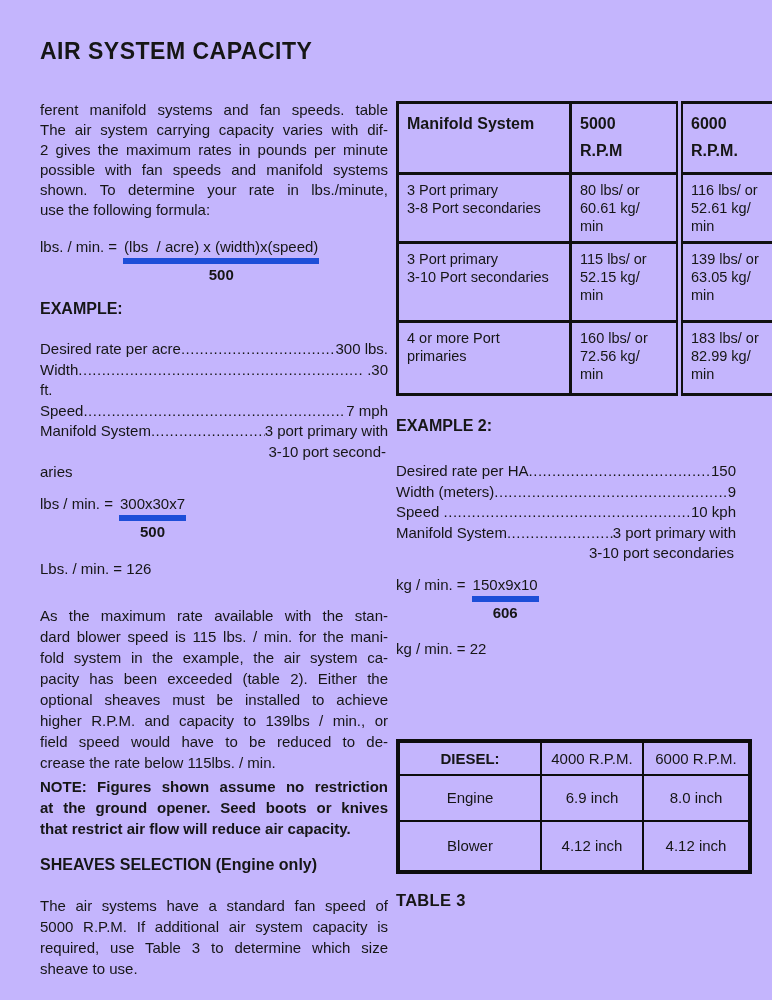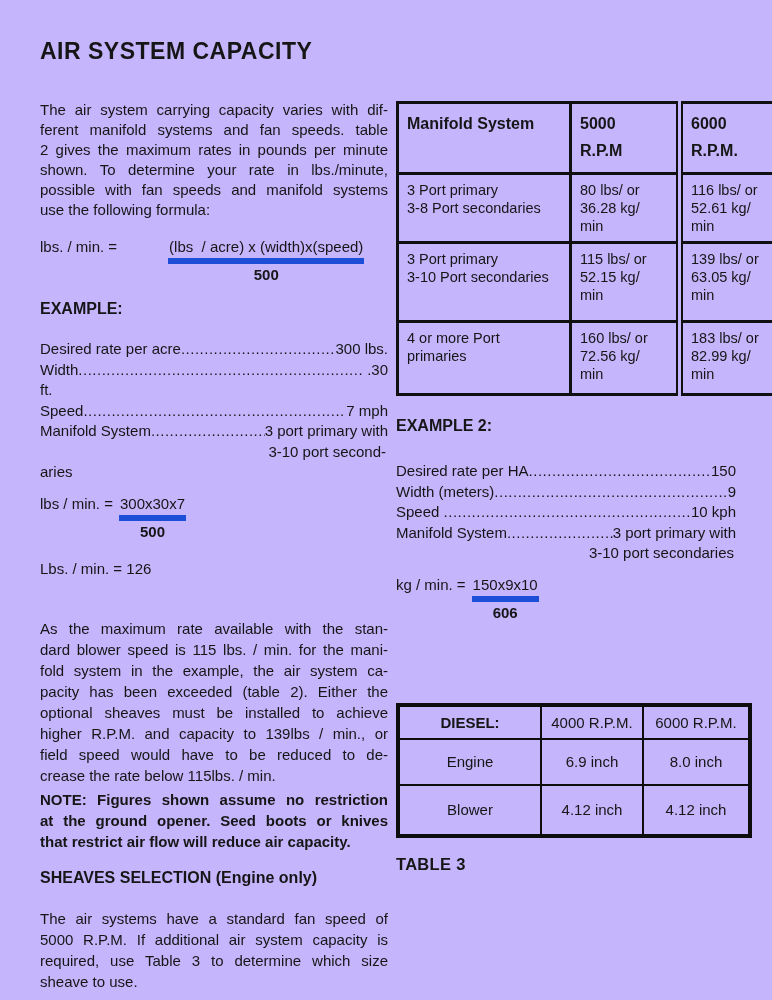"The air system carrying capacity" div.jline { order: before "ferent manifold systems and fan" -> after "ferent manifold systems and fan" }
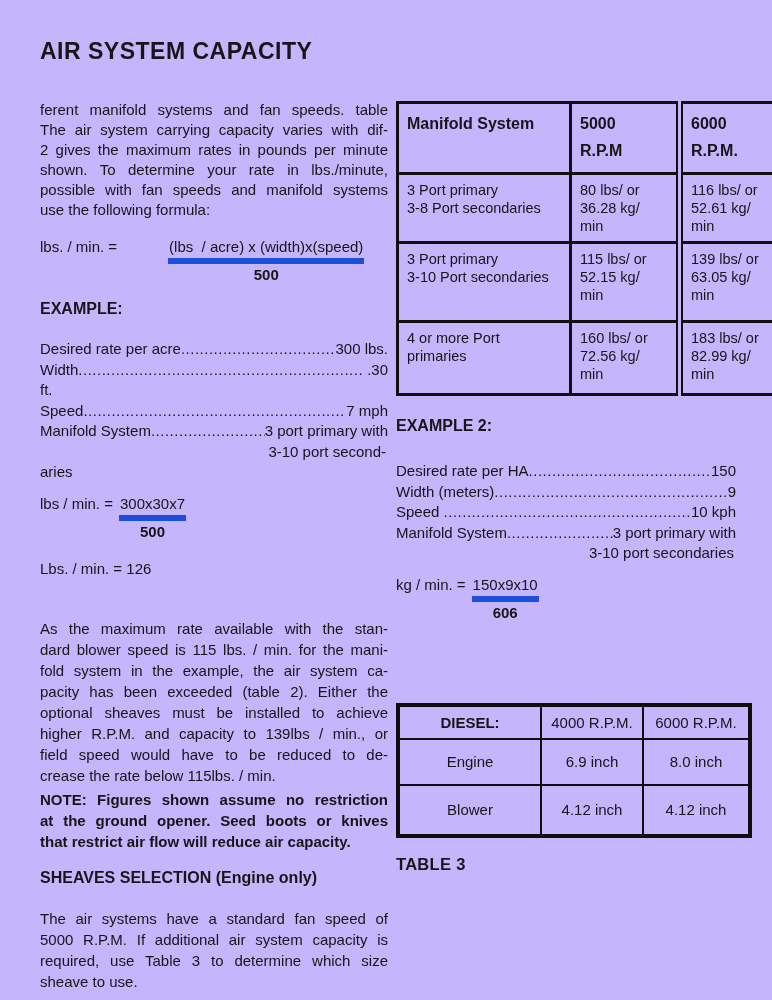"shown. To determine your rate" div.jline { order: before "possible with fan speeds and" -> after "possible with fan speeds and" }
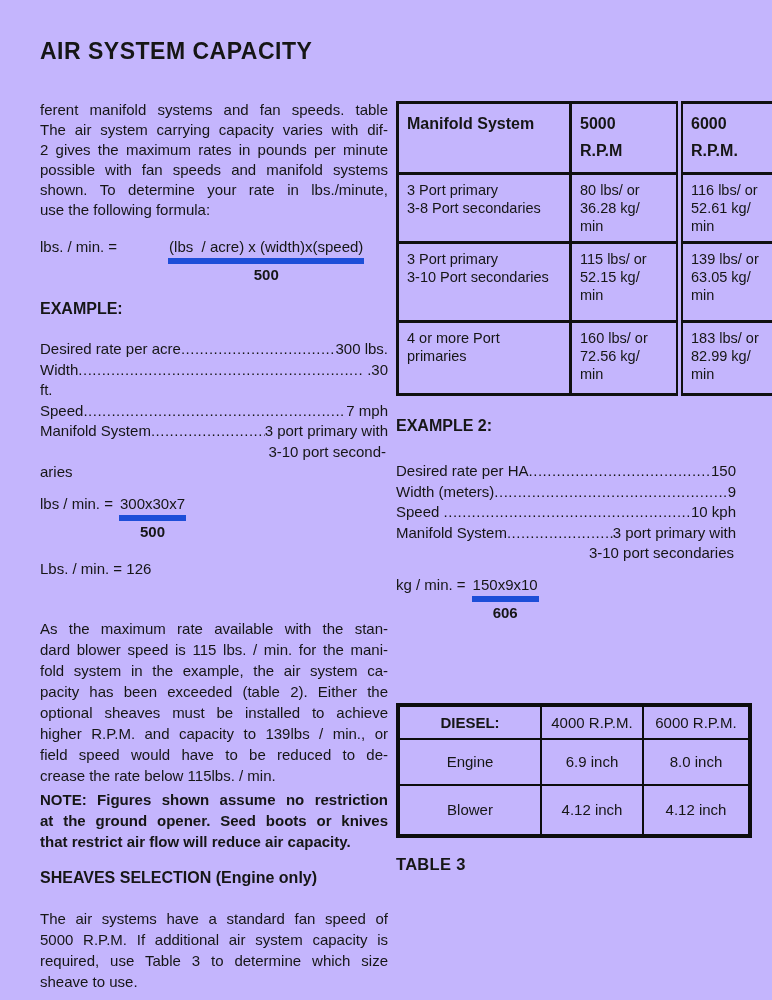"80 lbs/ or" td.pre { text: 36.28 -> 60.61 }
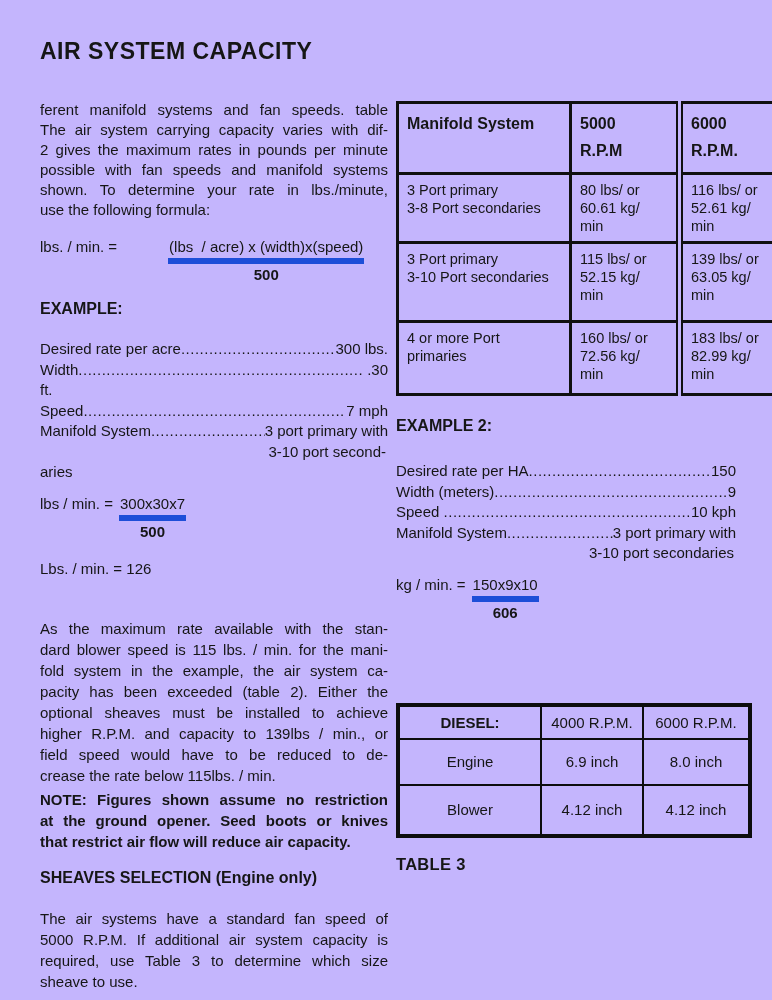"lbs. / min. =" .f1 { gap: 45px -> none }
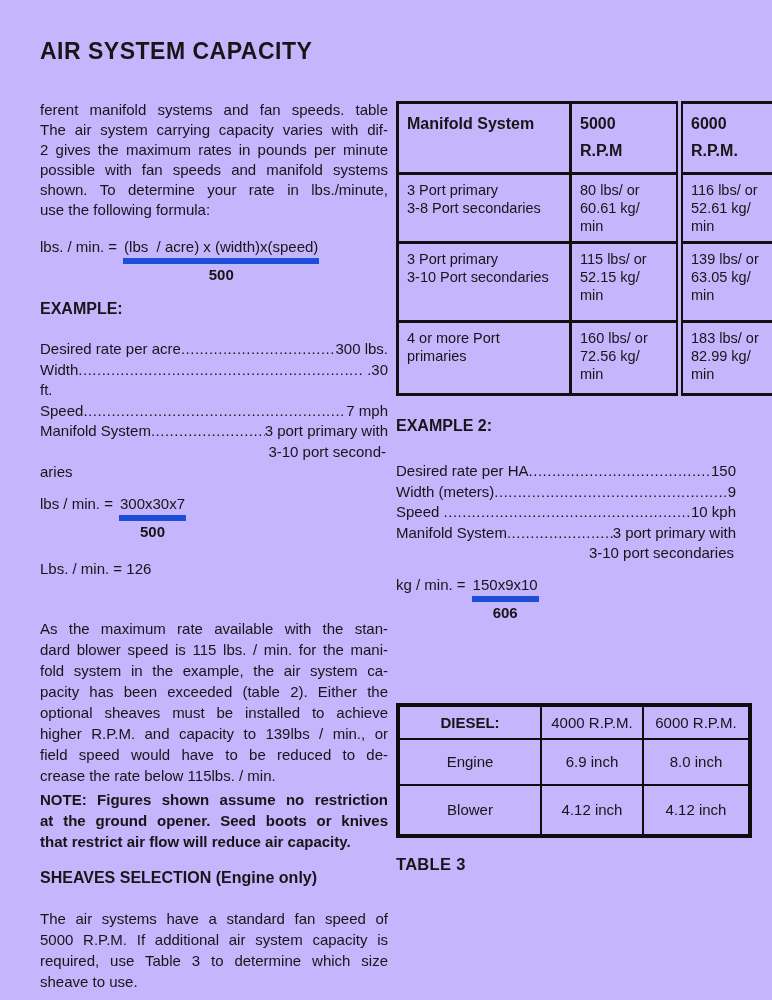"As the maximum rate available" .p2 { margin-top: 39px -> 26px }
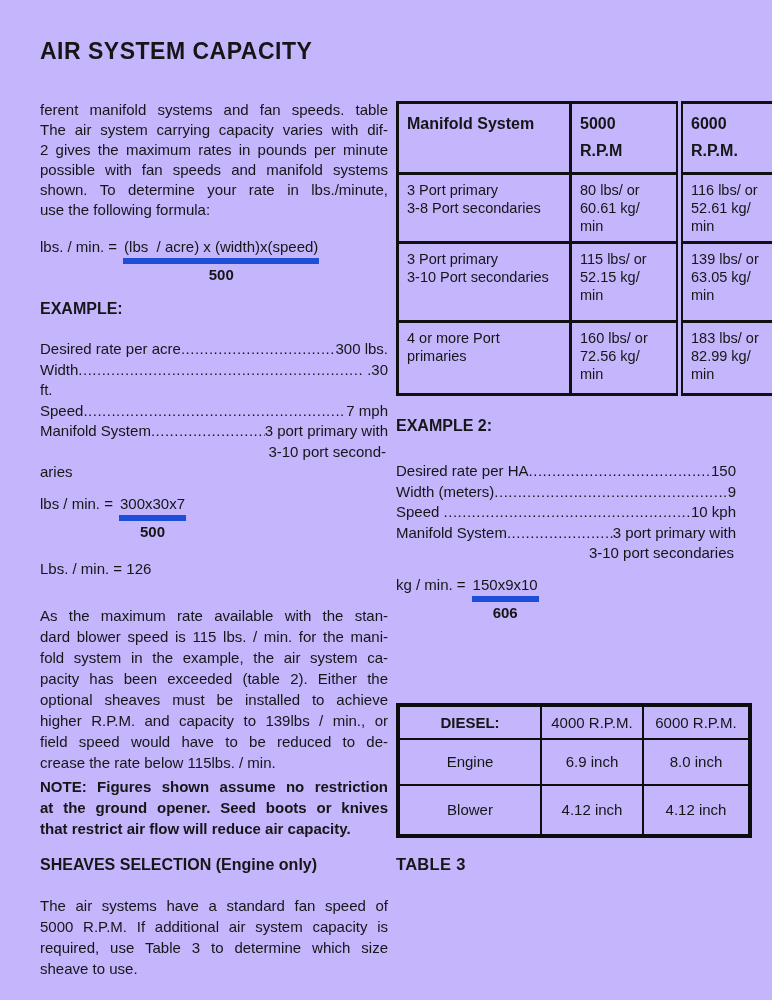"kg / min. = 22" div.result { html: none -> <div>kg / min. = 22</div> }
